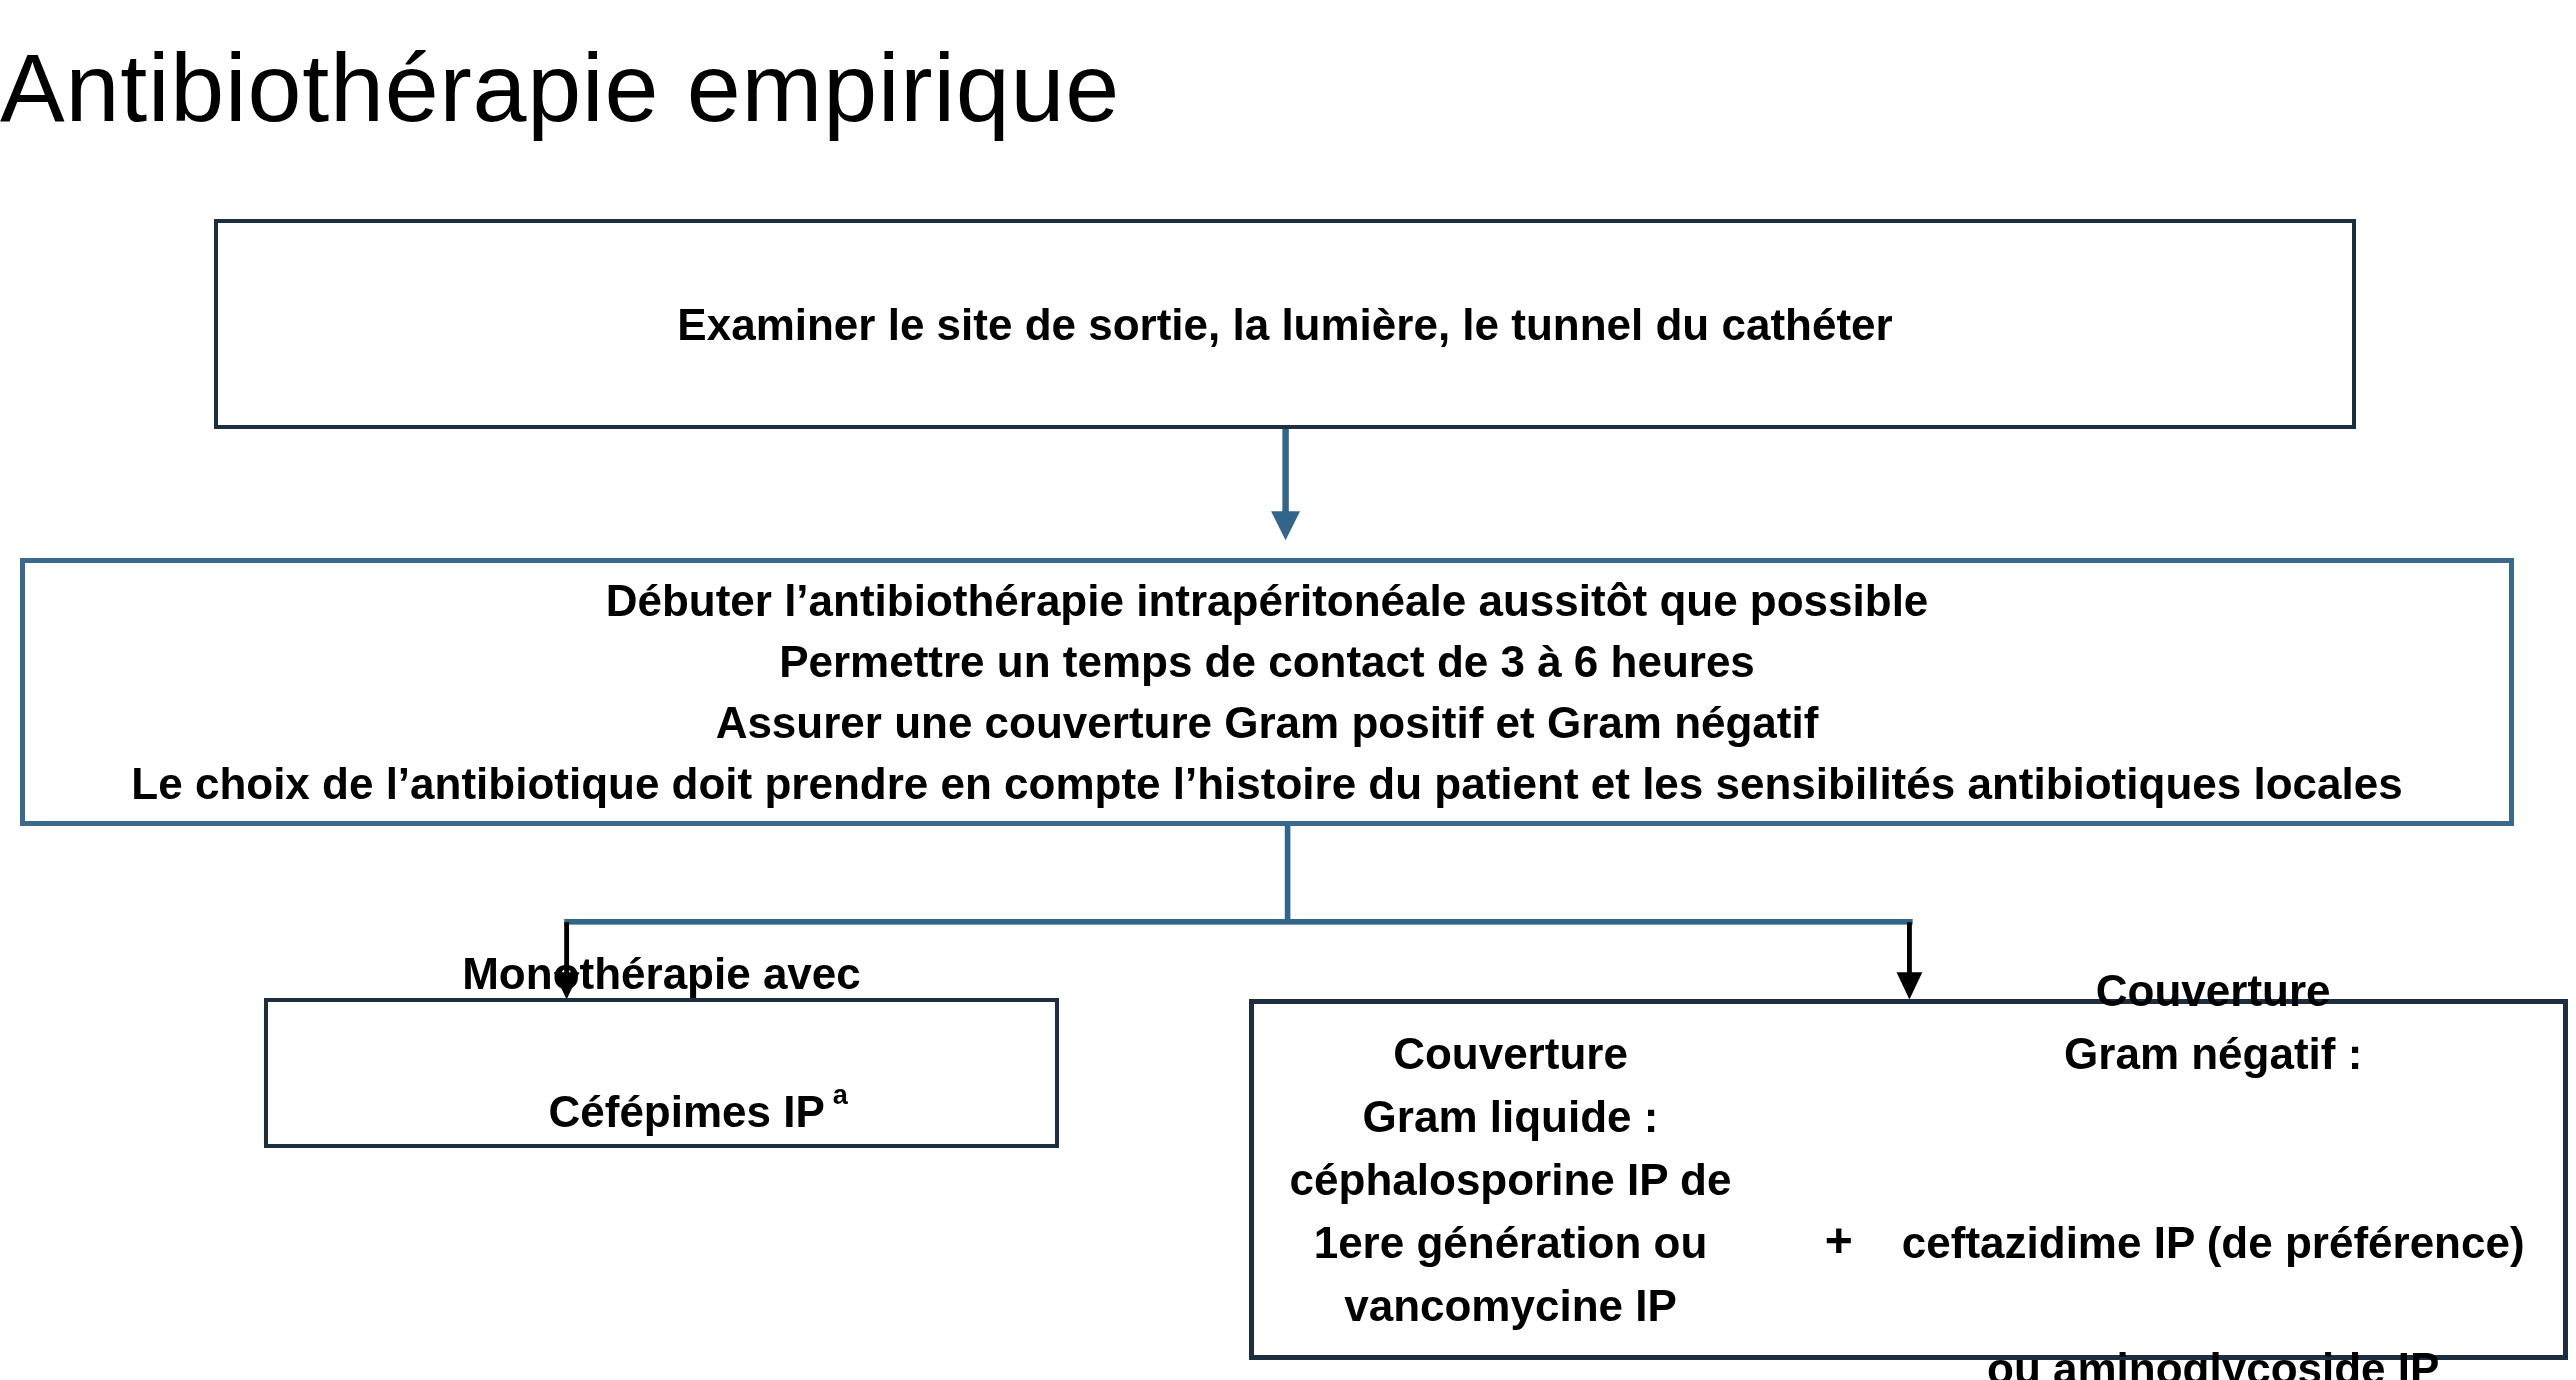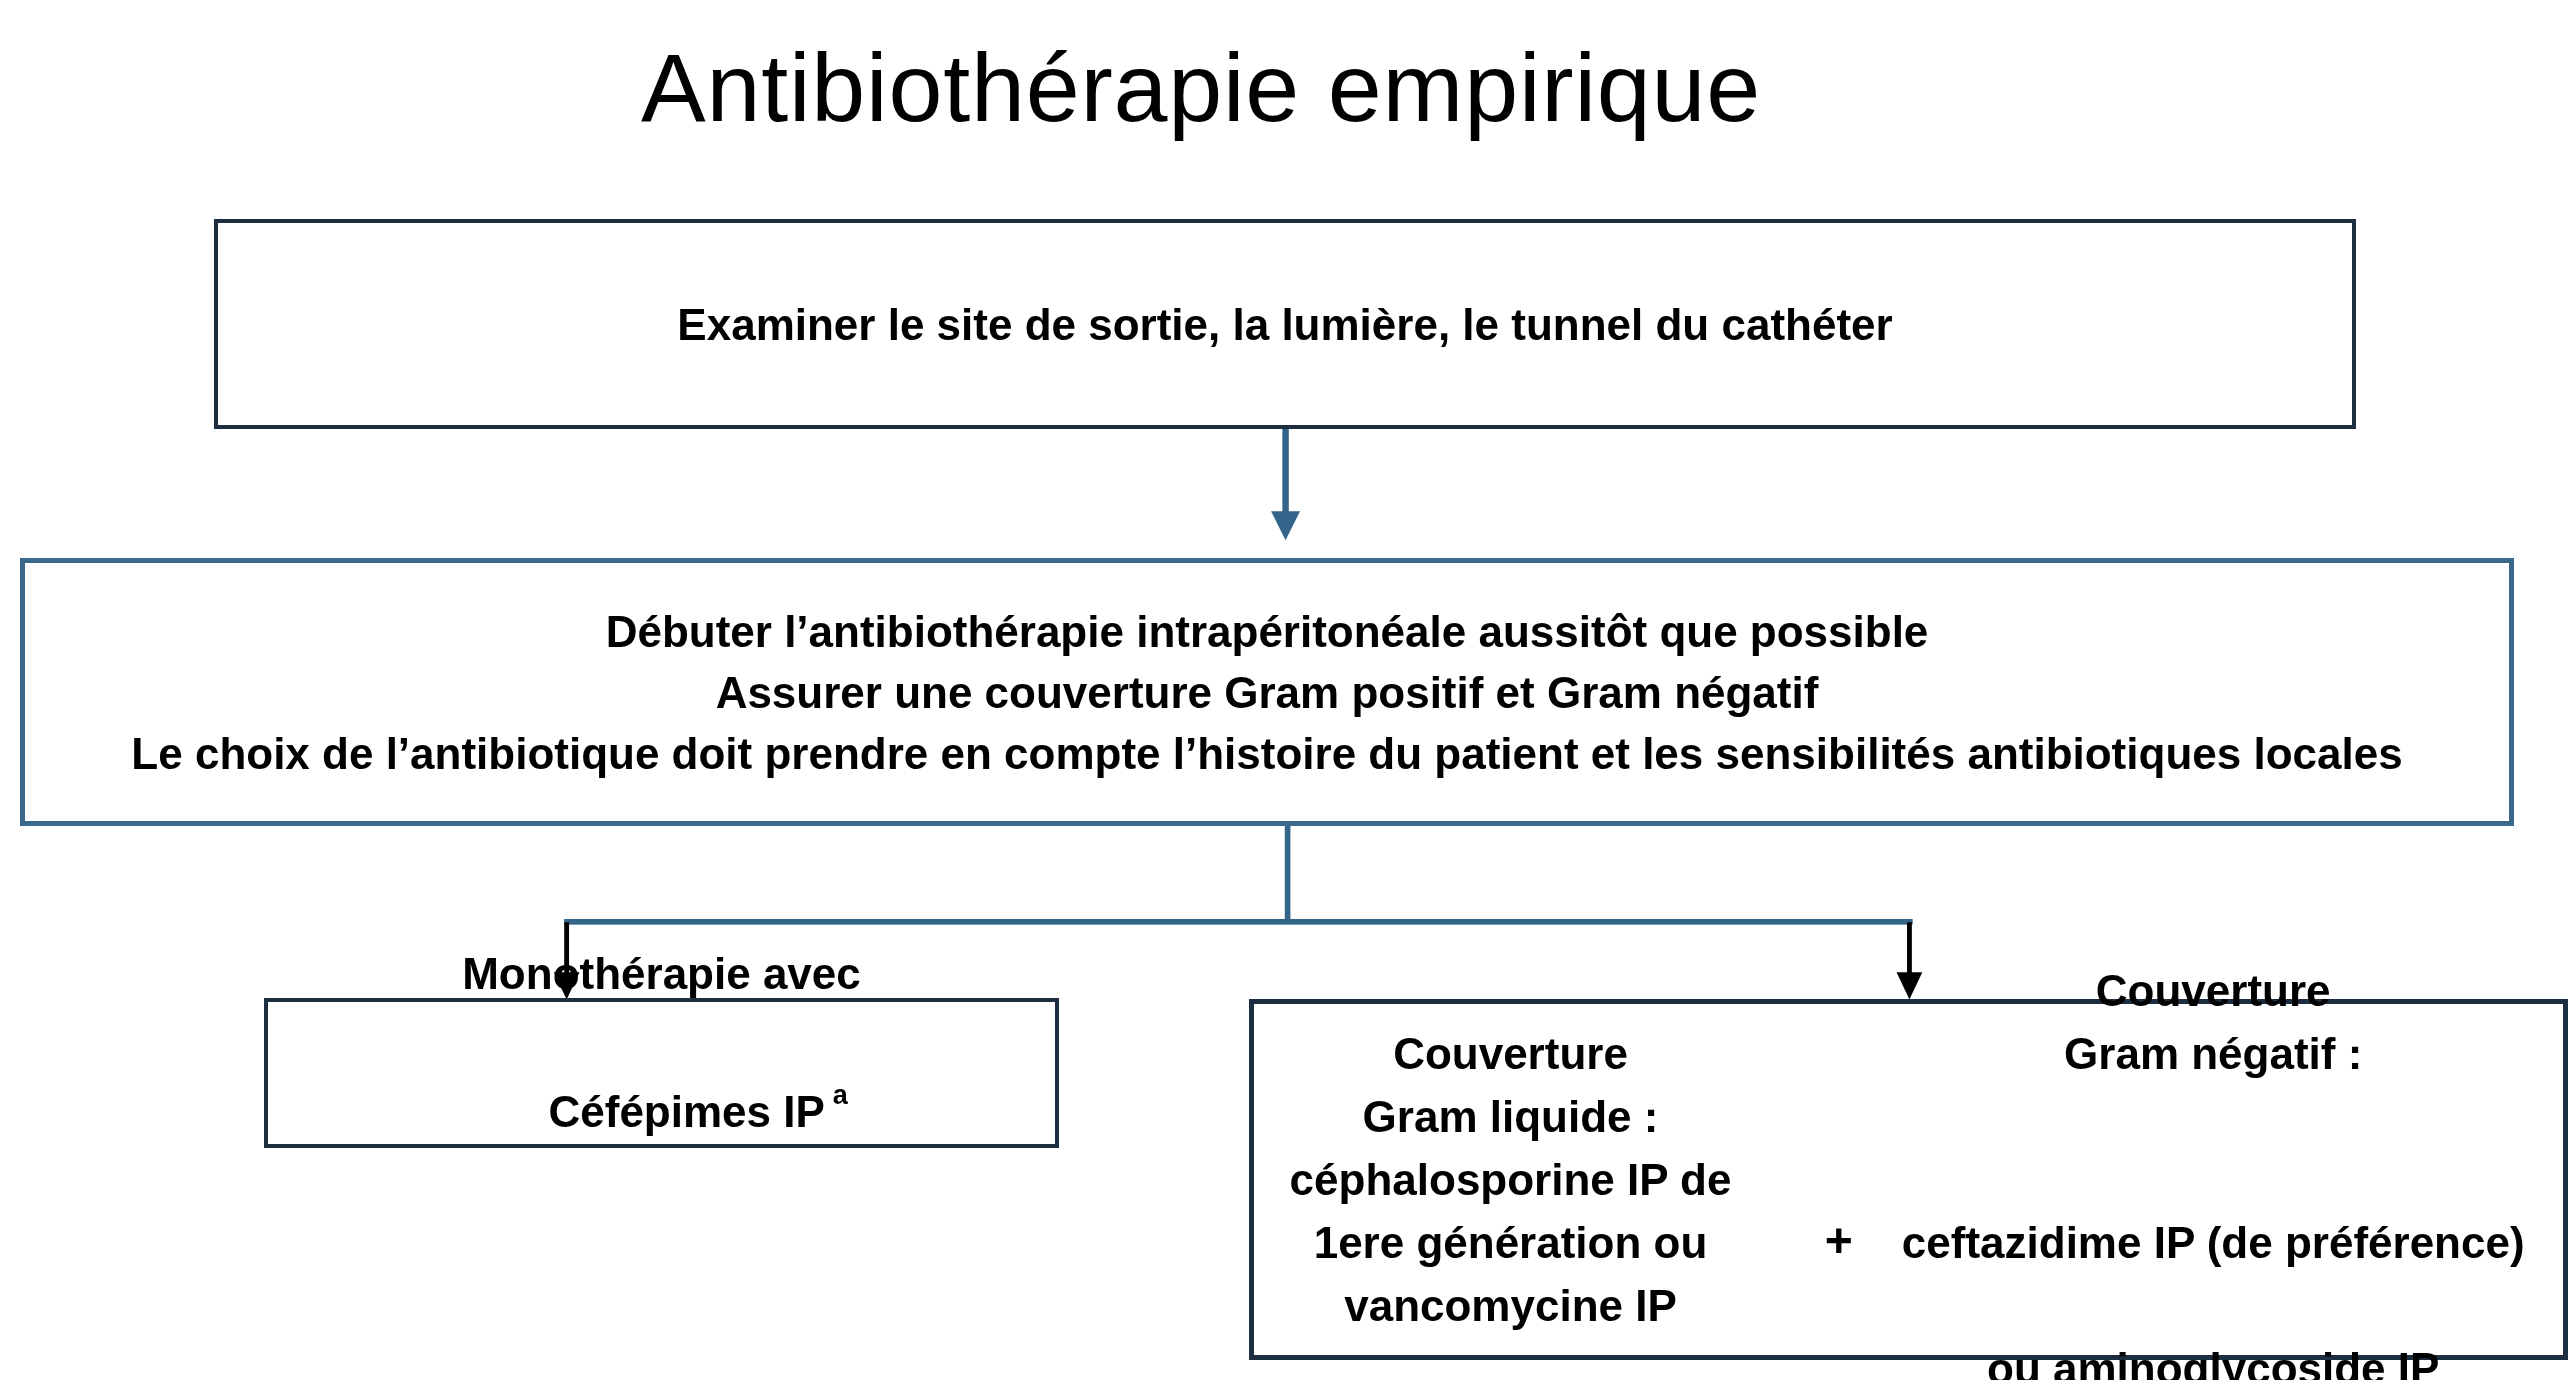"Antibiothérapie empirique" .title { text-align: center -> none }
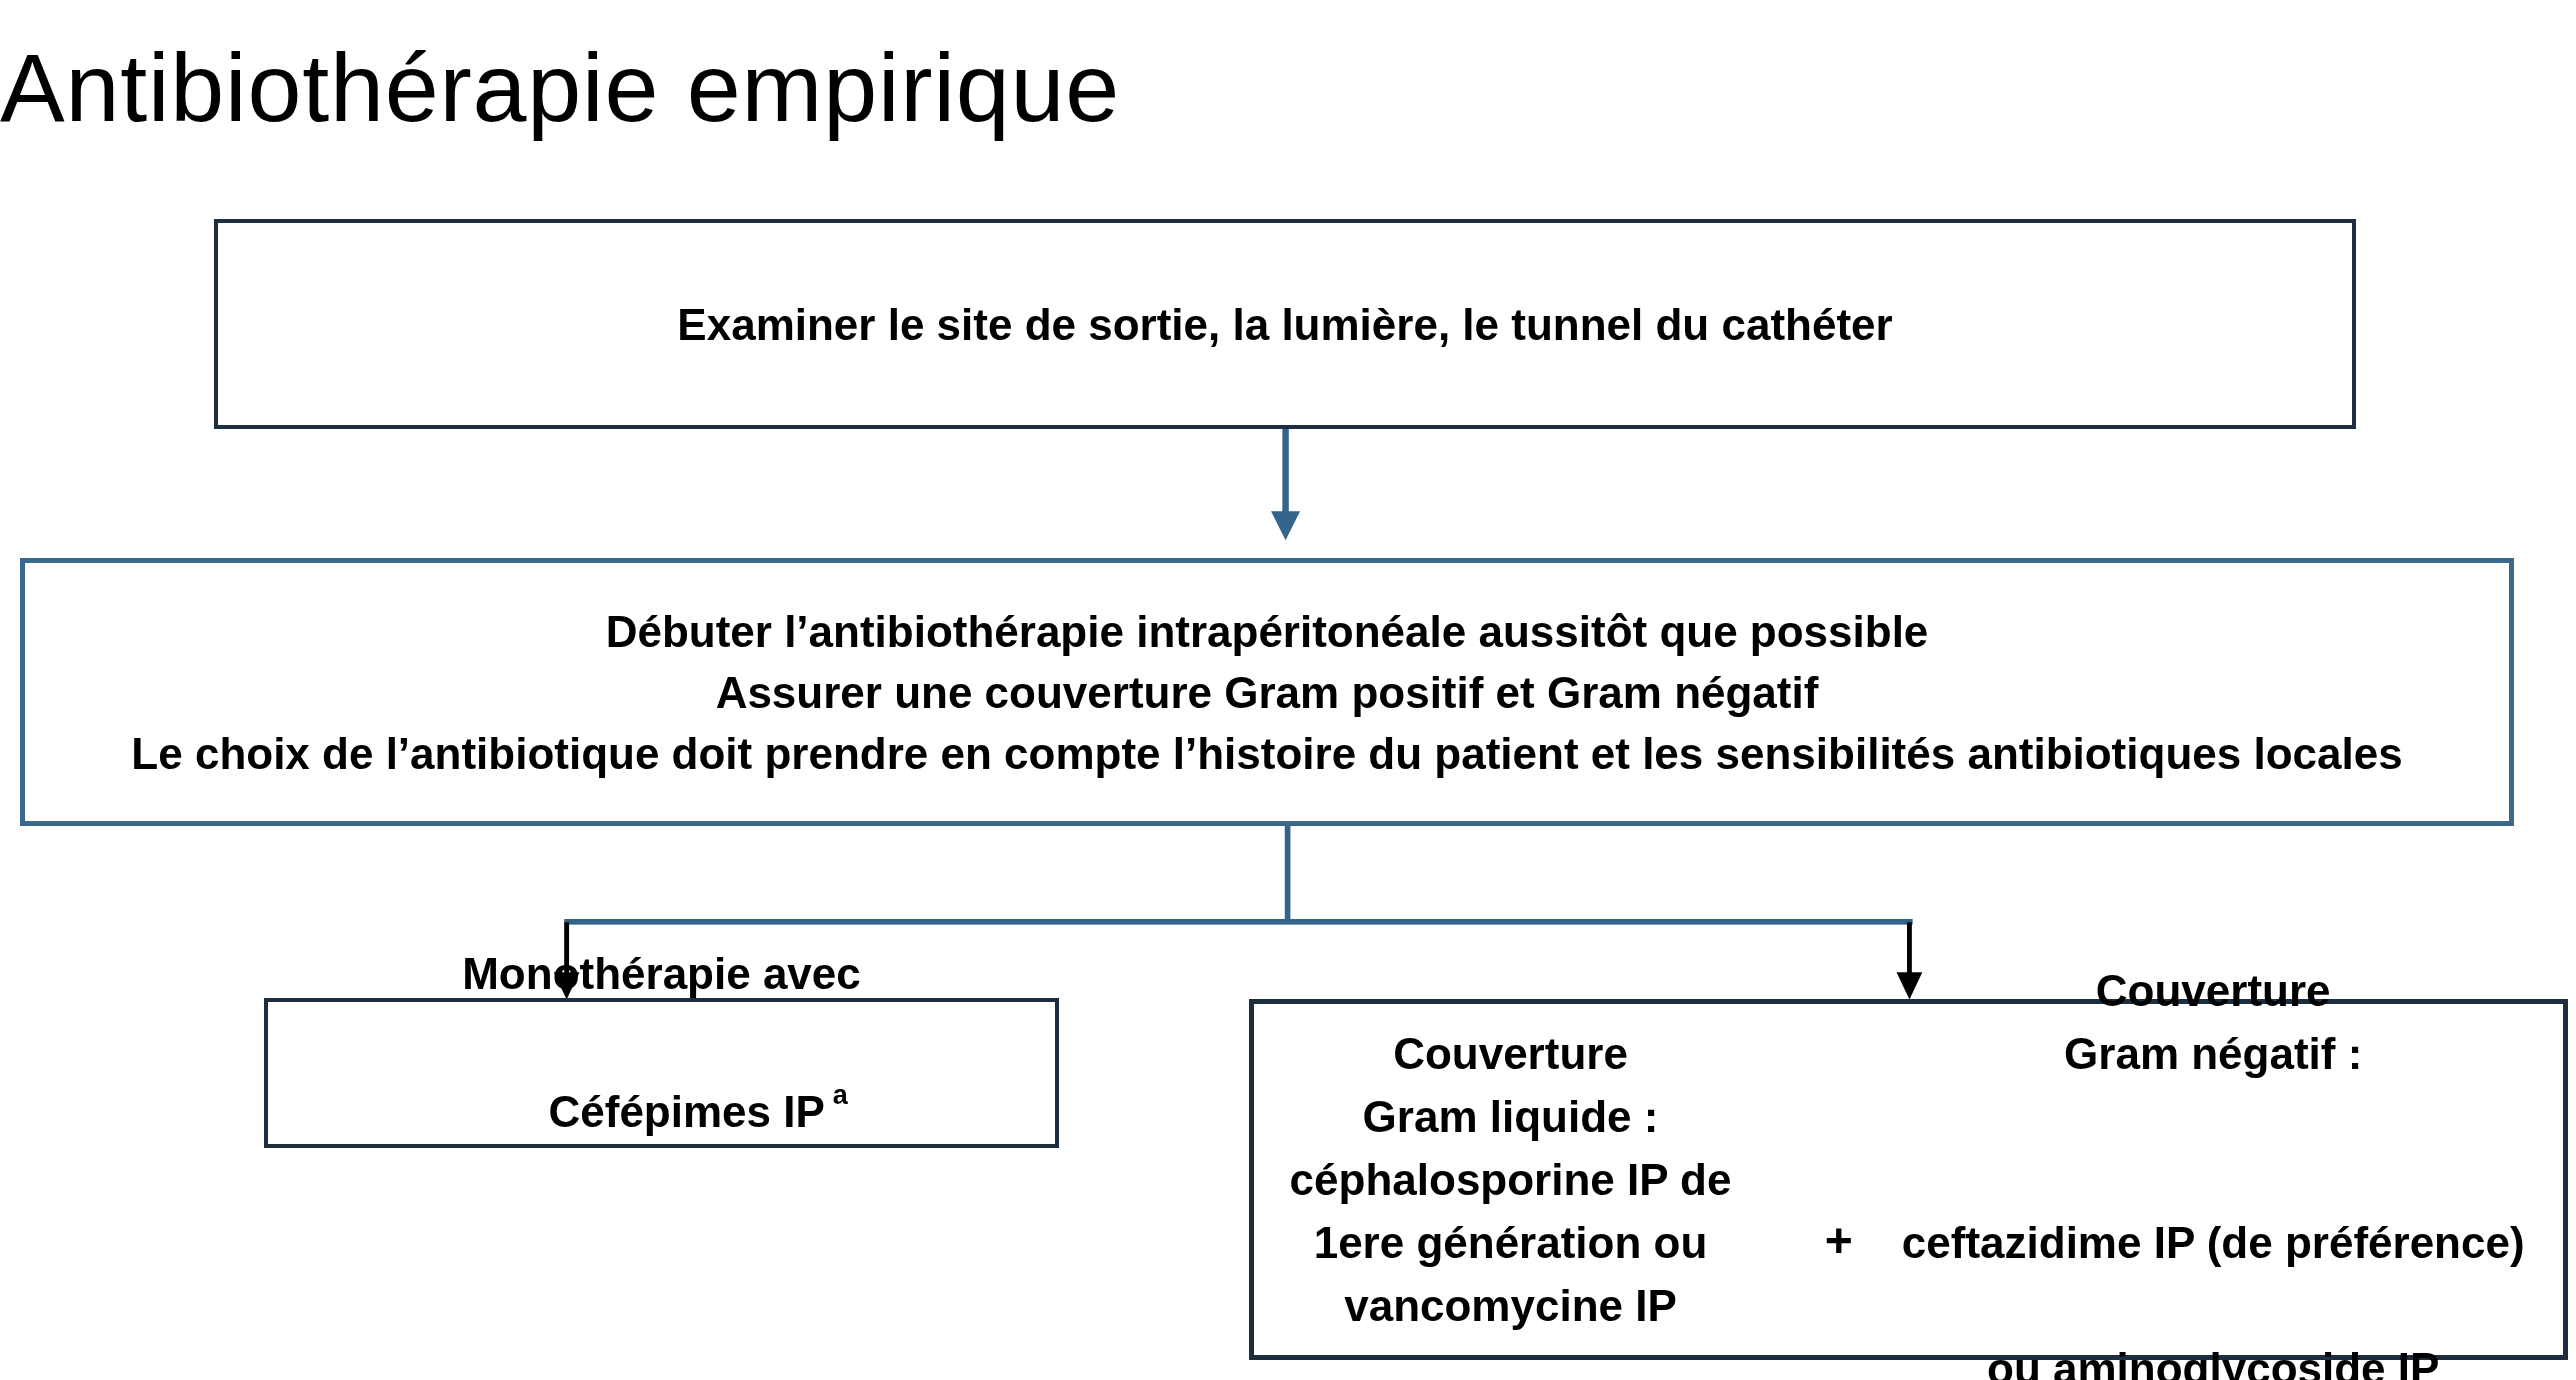"Permettre un temps de contact" div.line { html: none -> <div>Permettre un temps de contact de 3 à 6 heures</div> }
